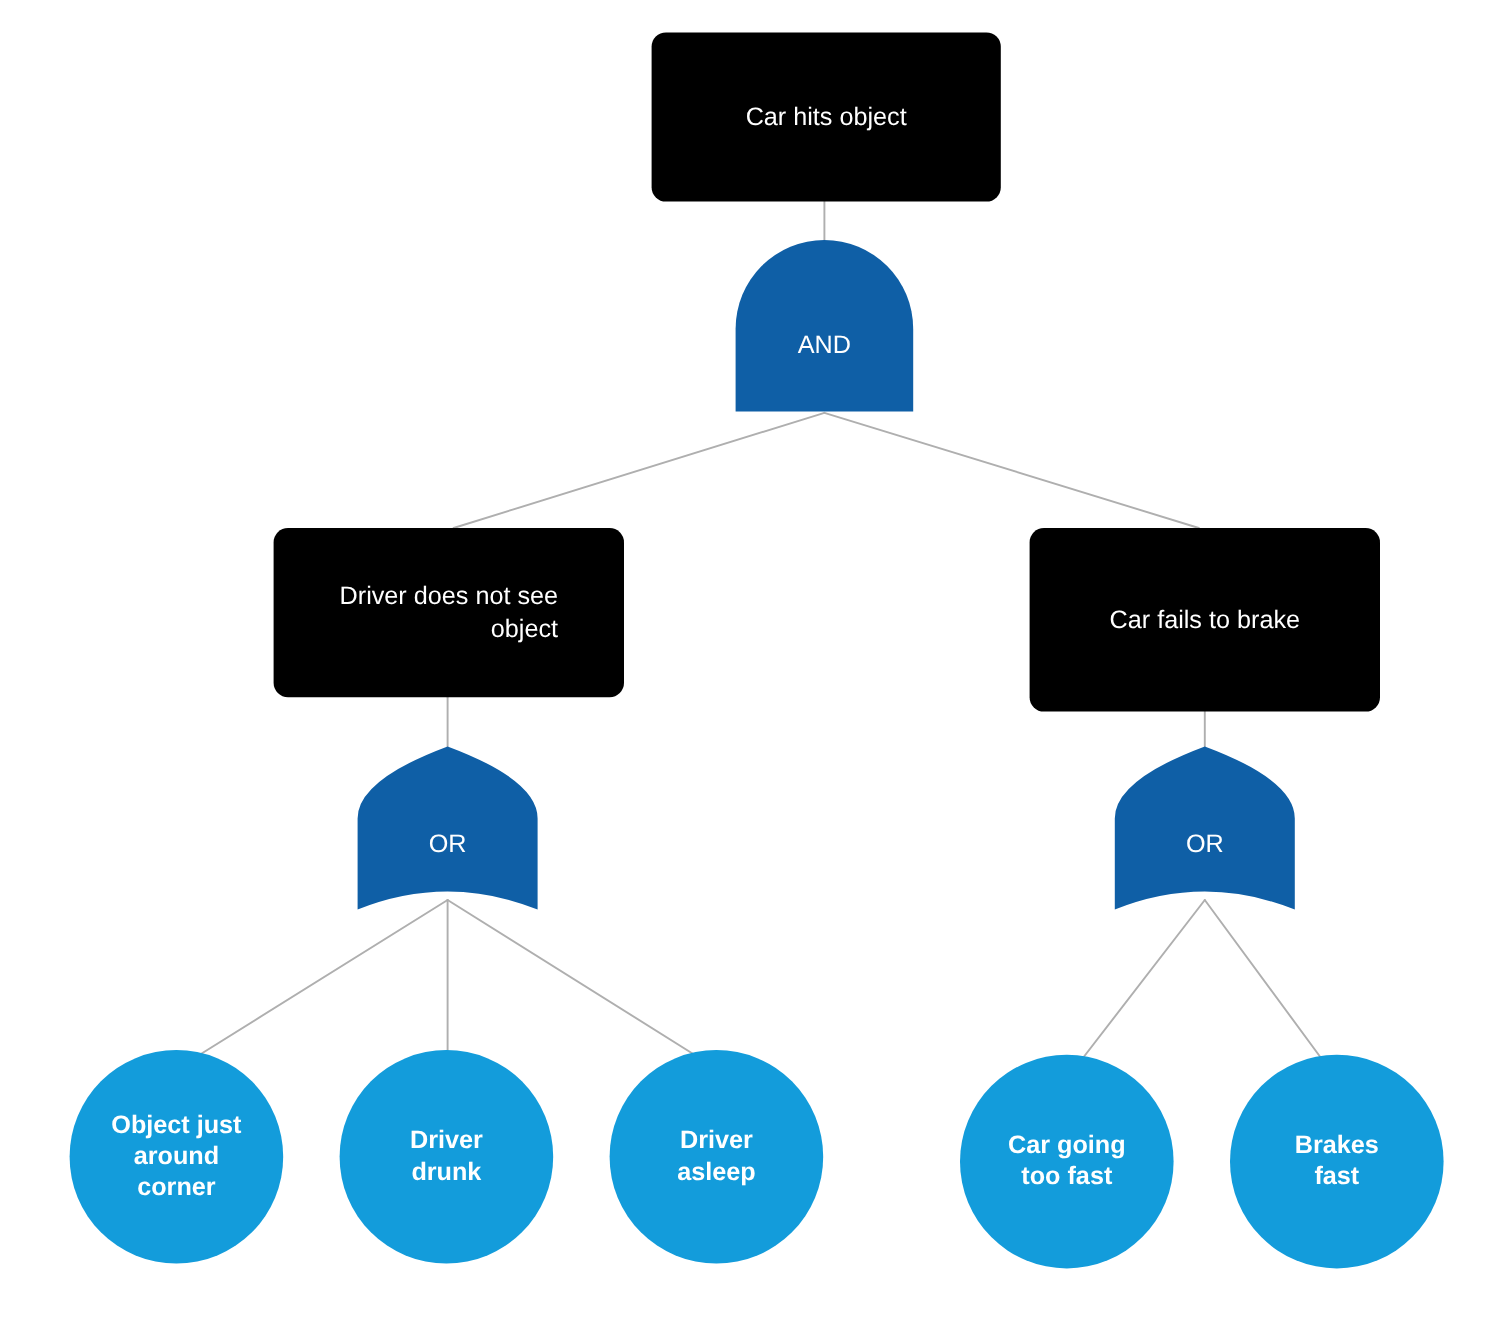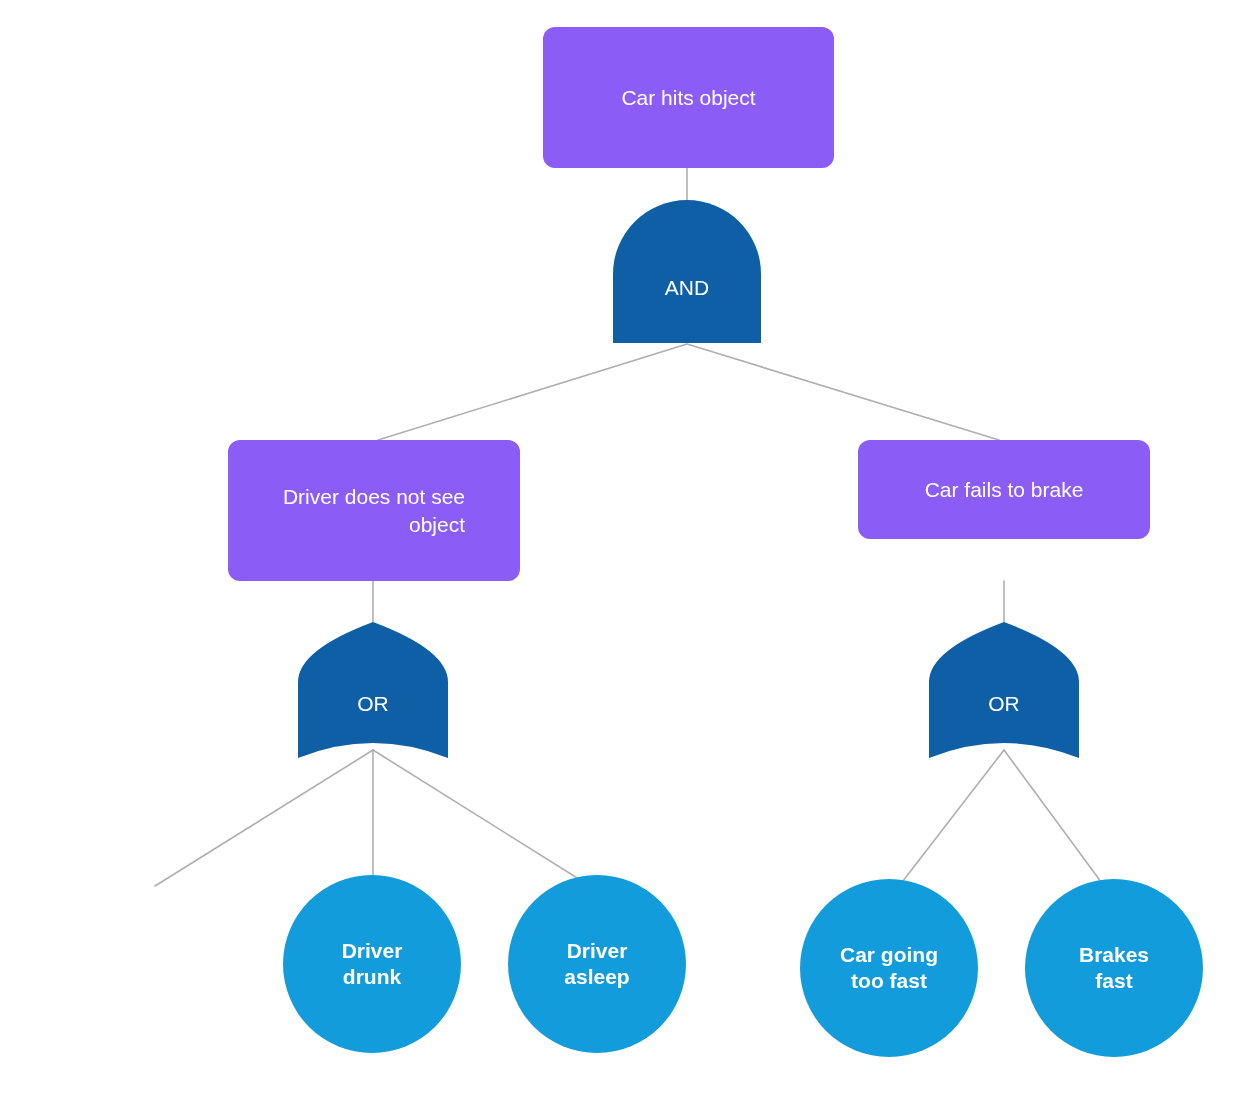"Car hits object" .event-box { background: #8b5cf6 -> #000000 }
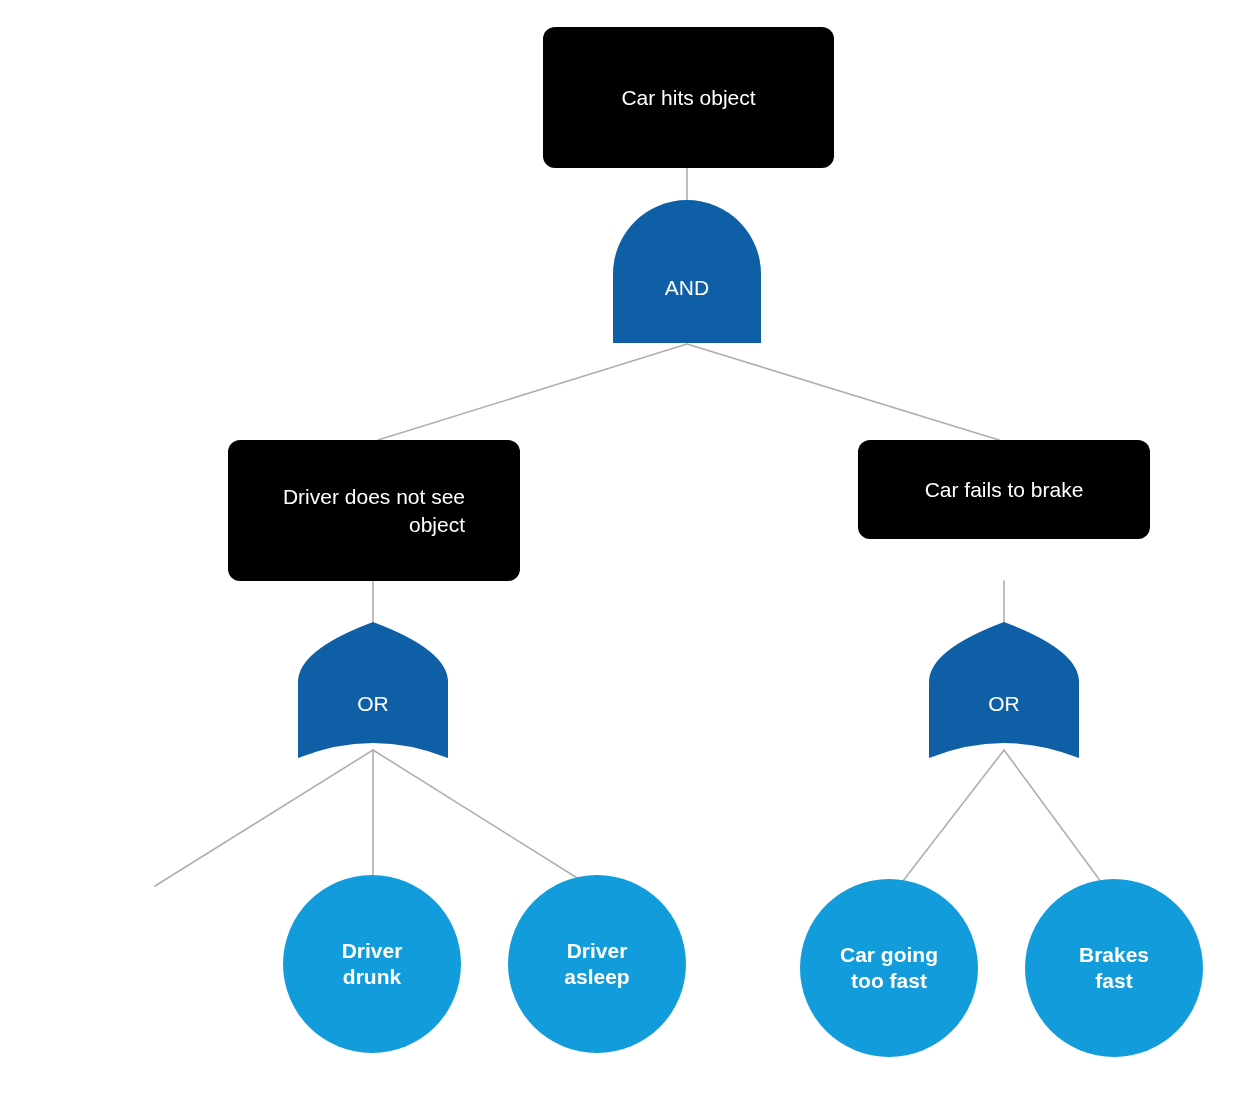"Car fails to brake" div.node { height: 99px -> 153px }
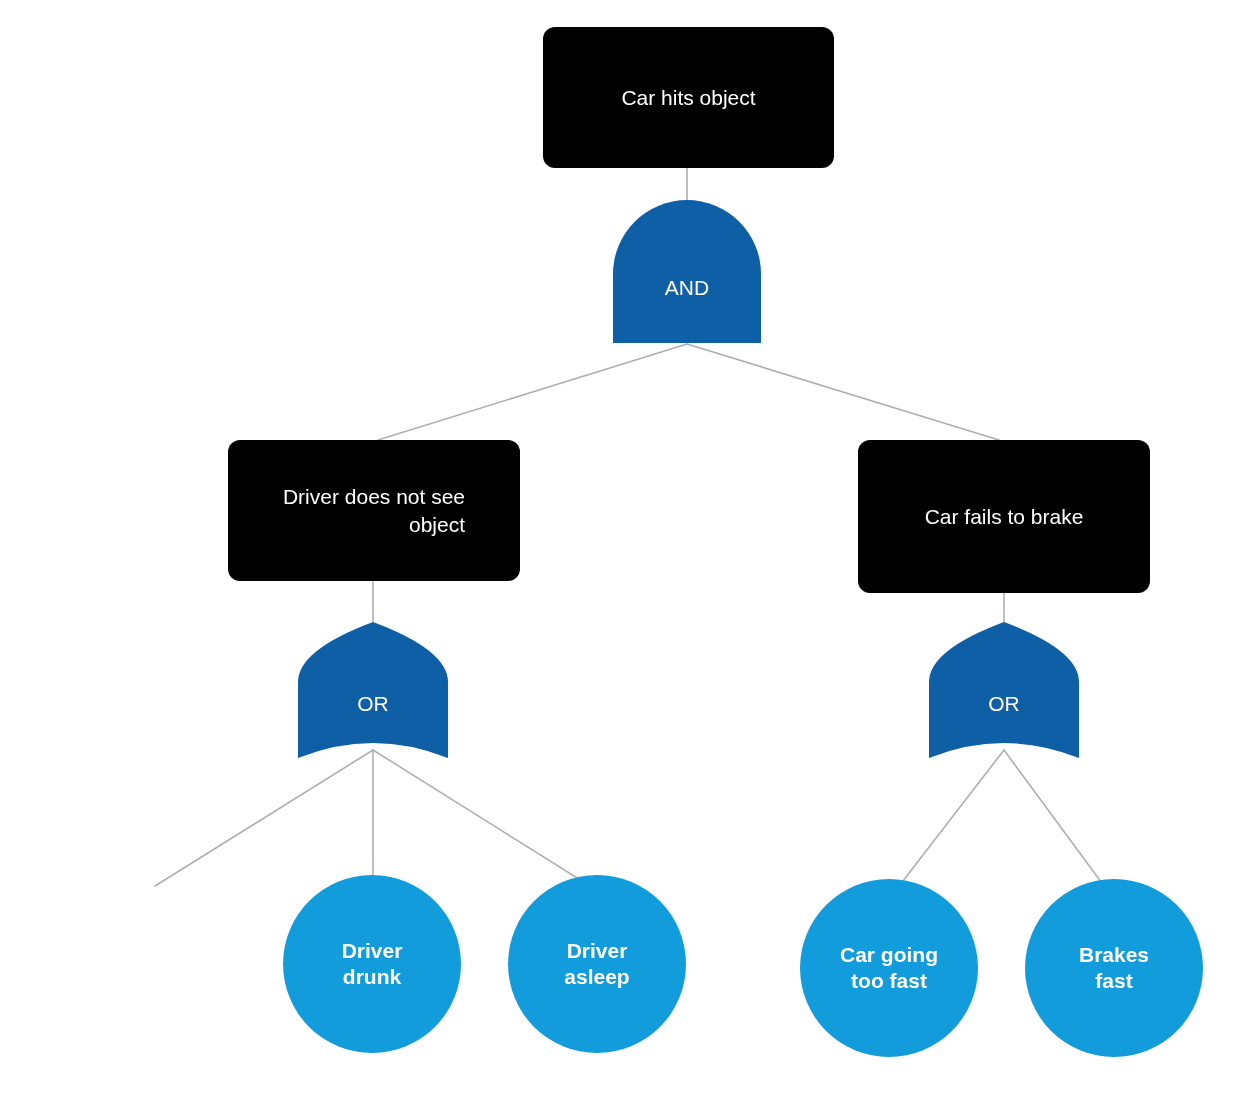"Object just" div.node { html: none -> <div> <span>Object just around corner</span> </div> }
